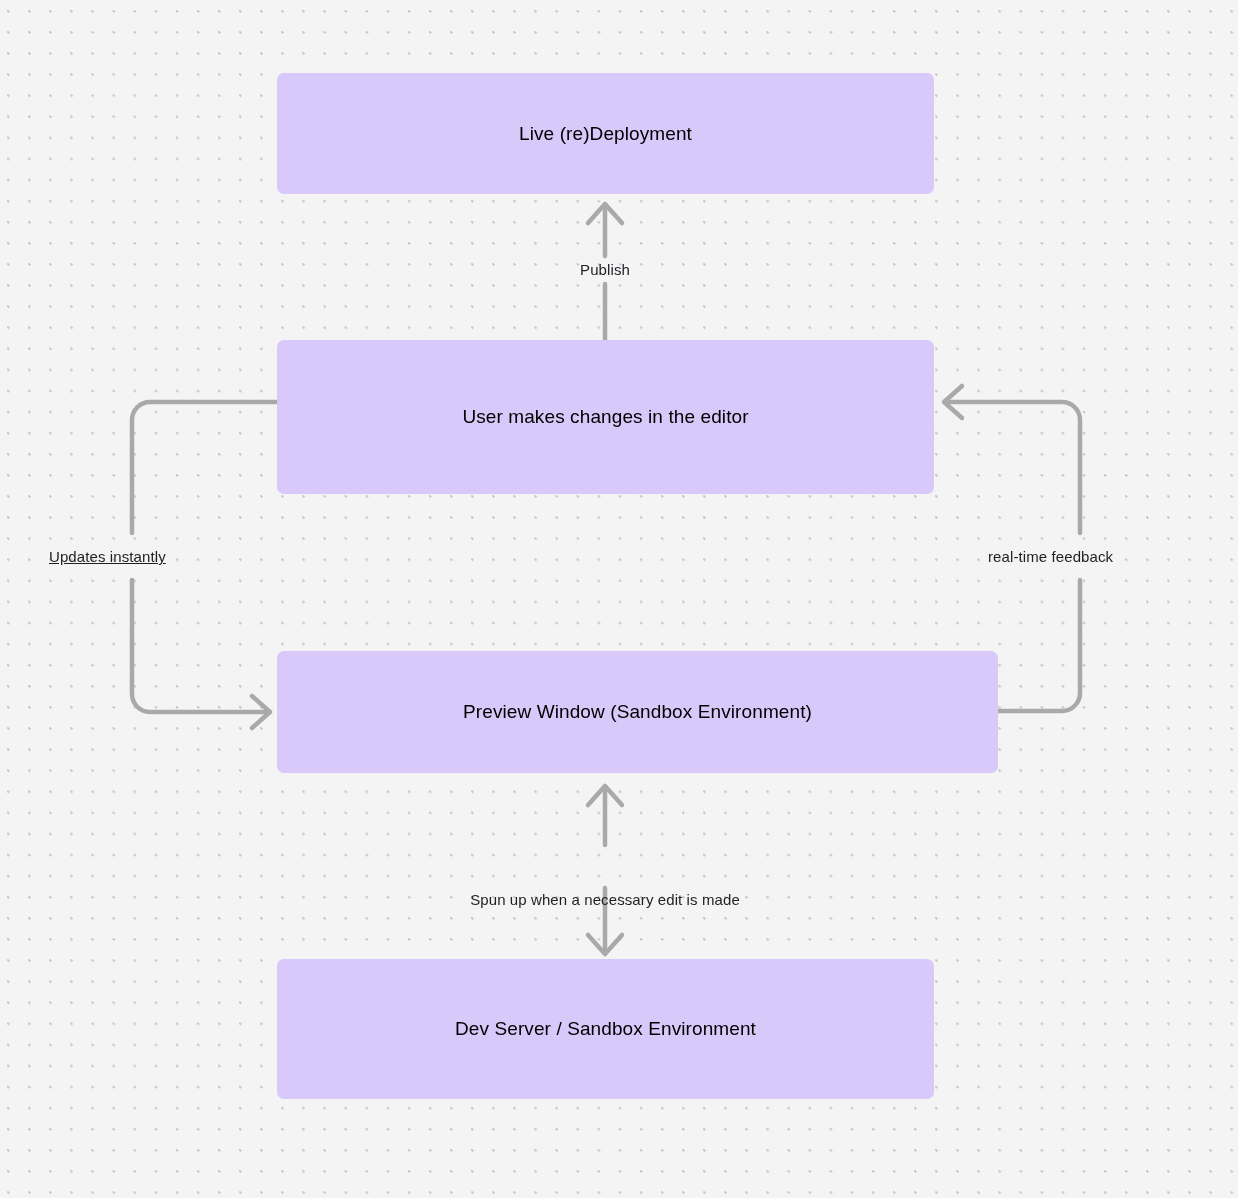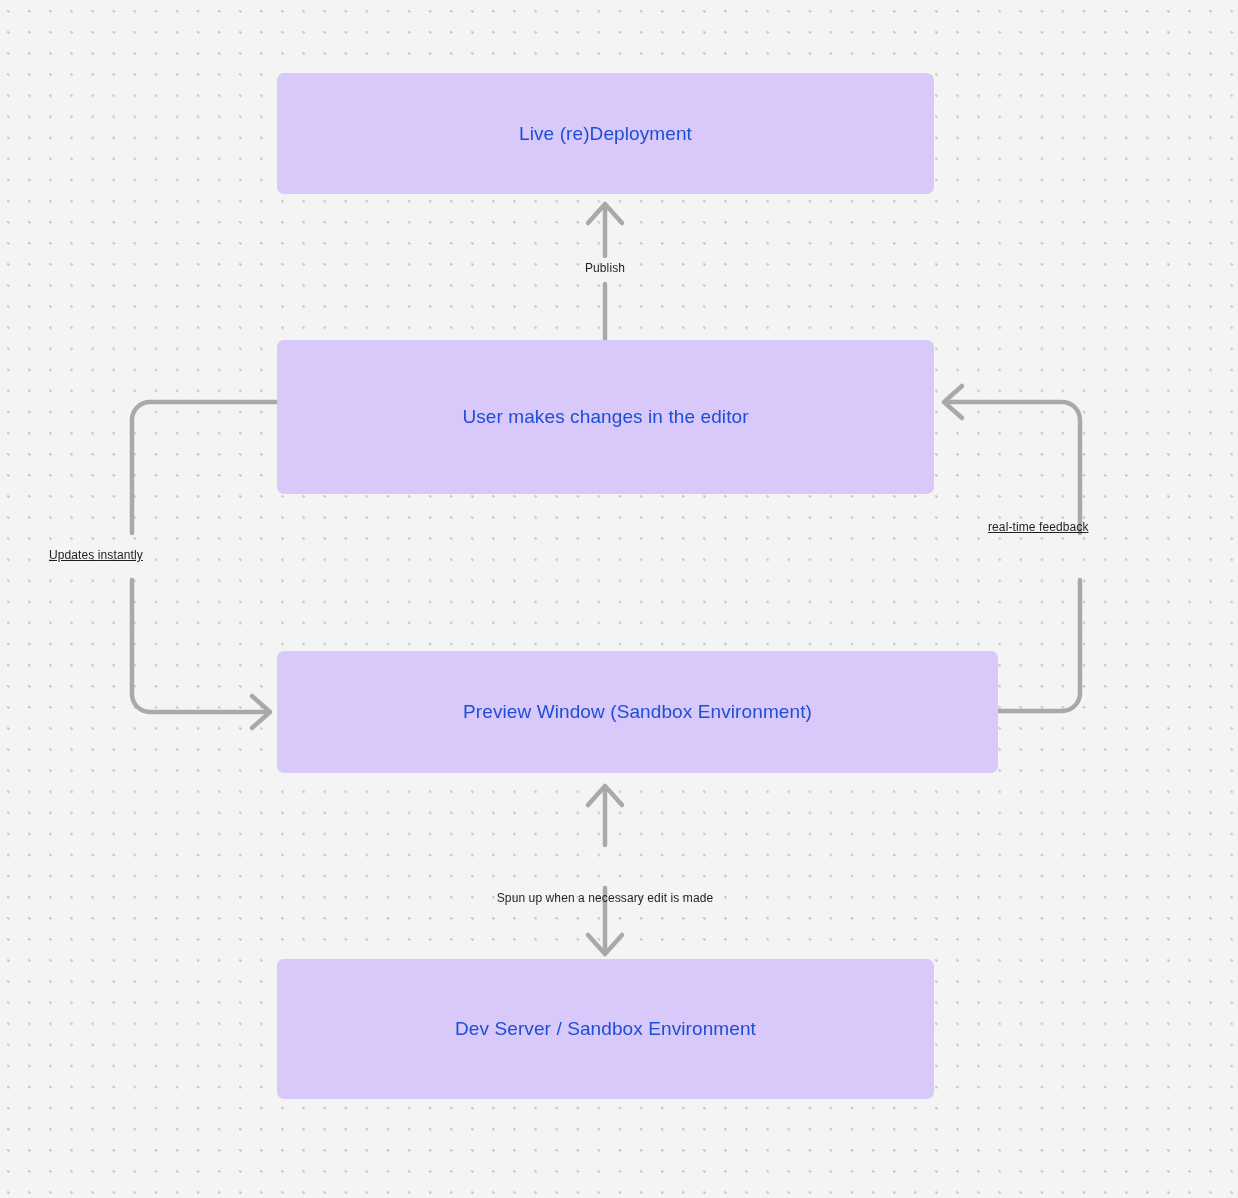"Live (re)Deployment" .node { color: #1d4ed8 -> #000000 }
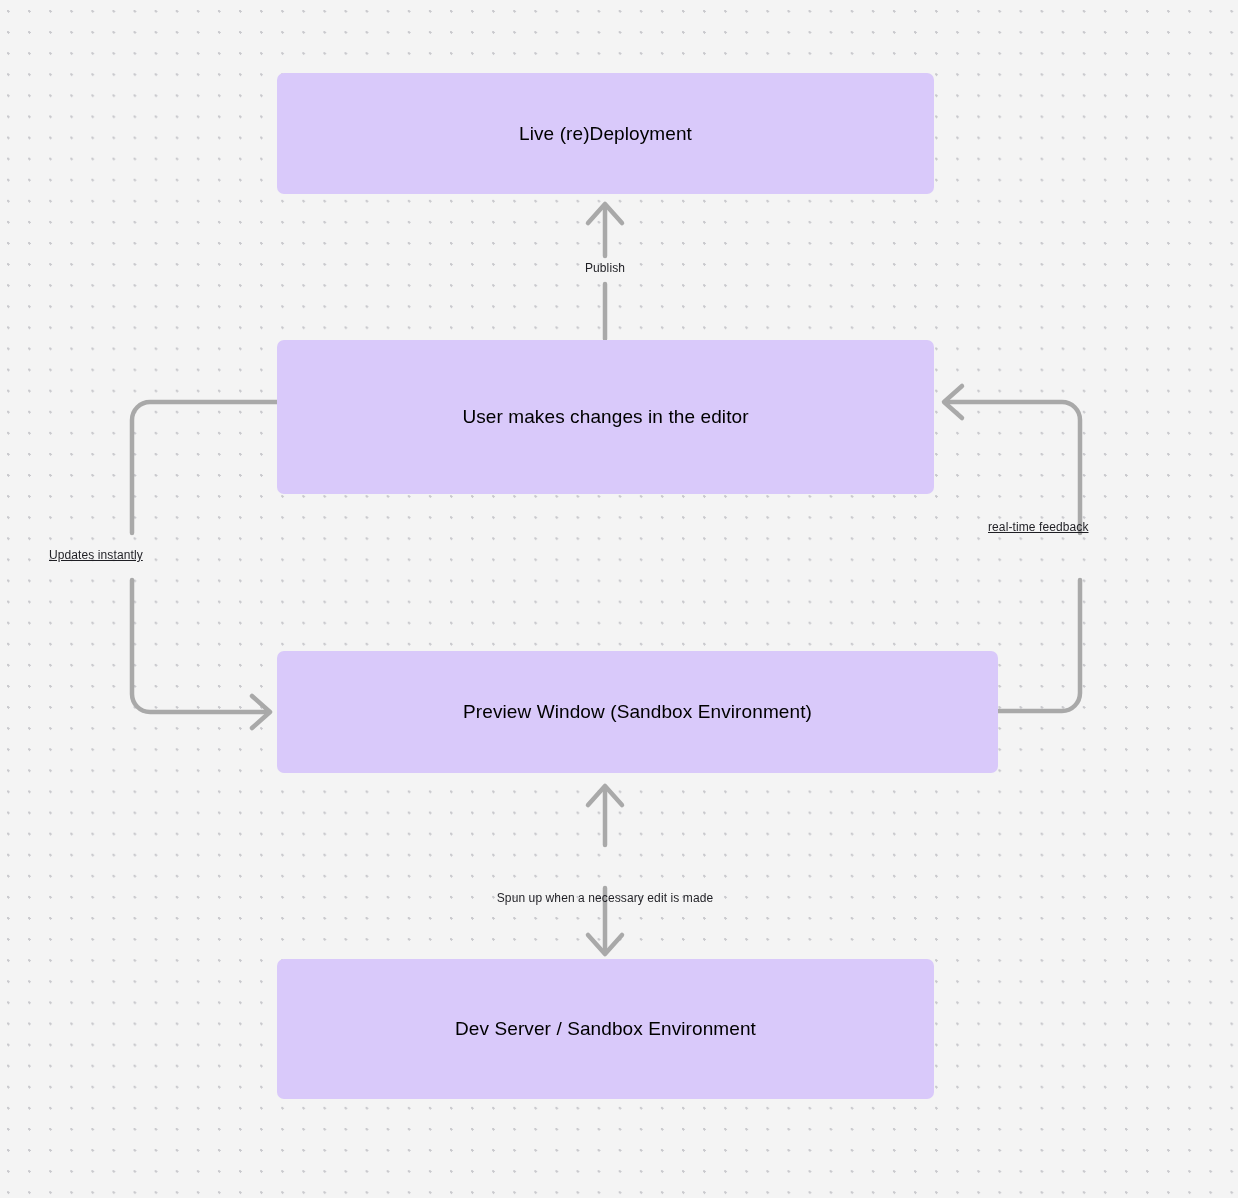"Publish" .edge-label { font-size: 12px -> 15px }
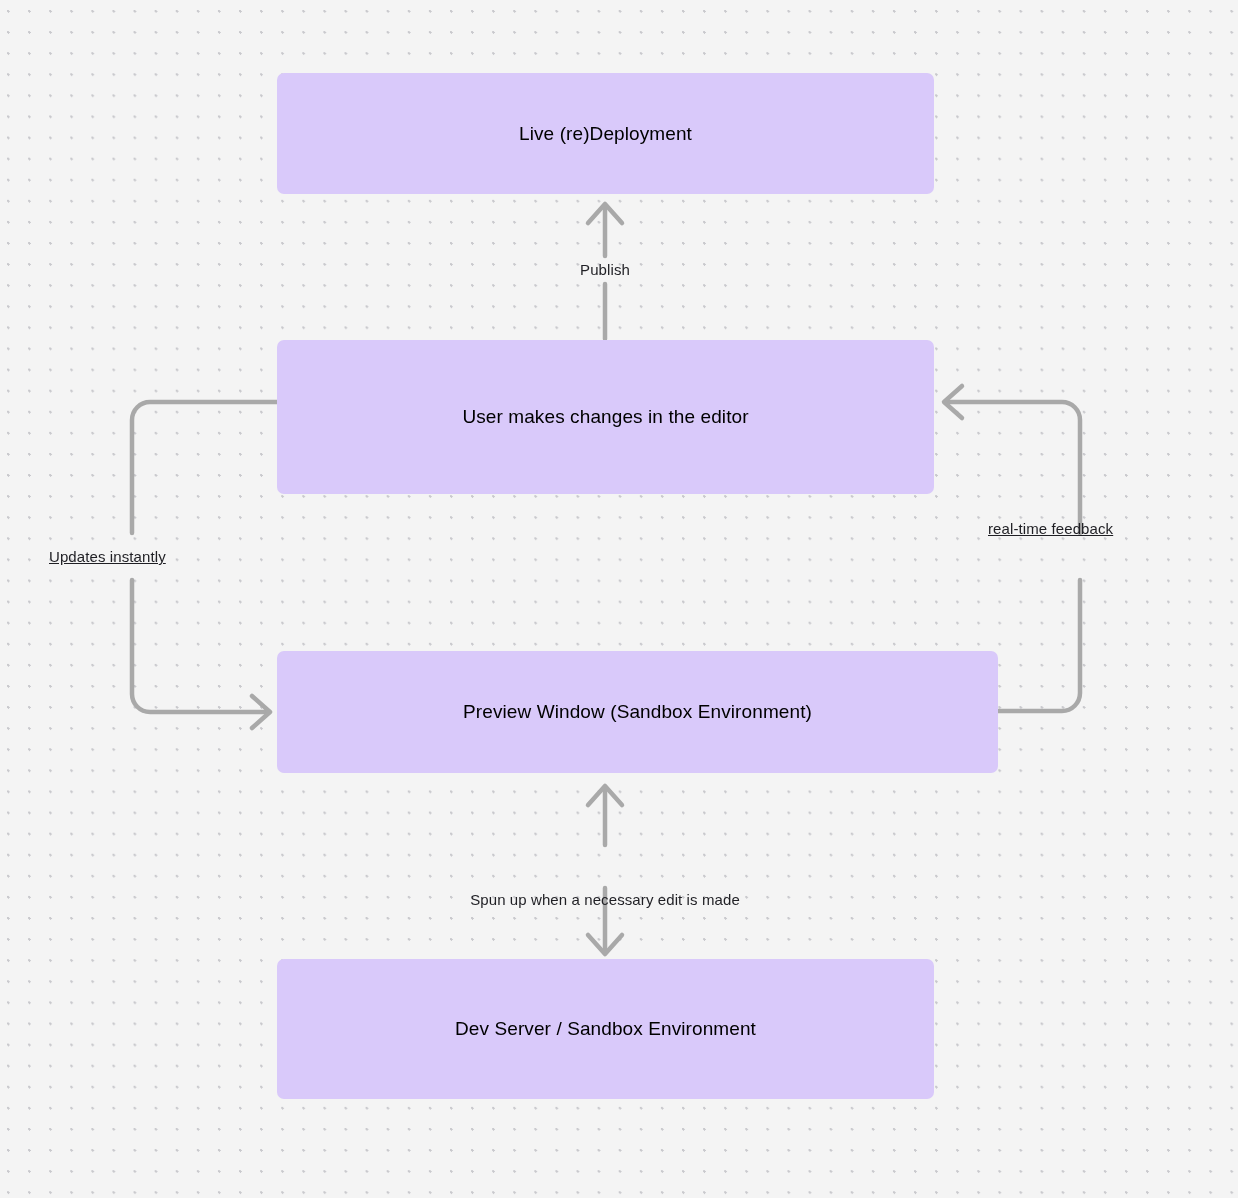"real-time feedback" div.edge-label { text-decoration: underline -> none; top: 521px -> 549px }
